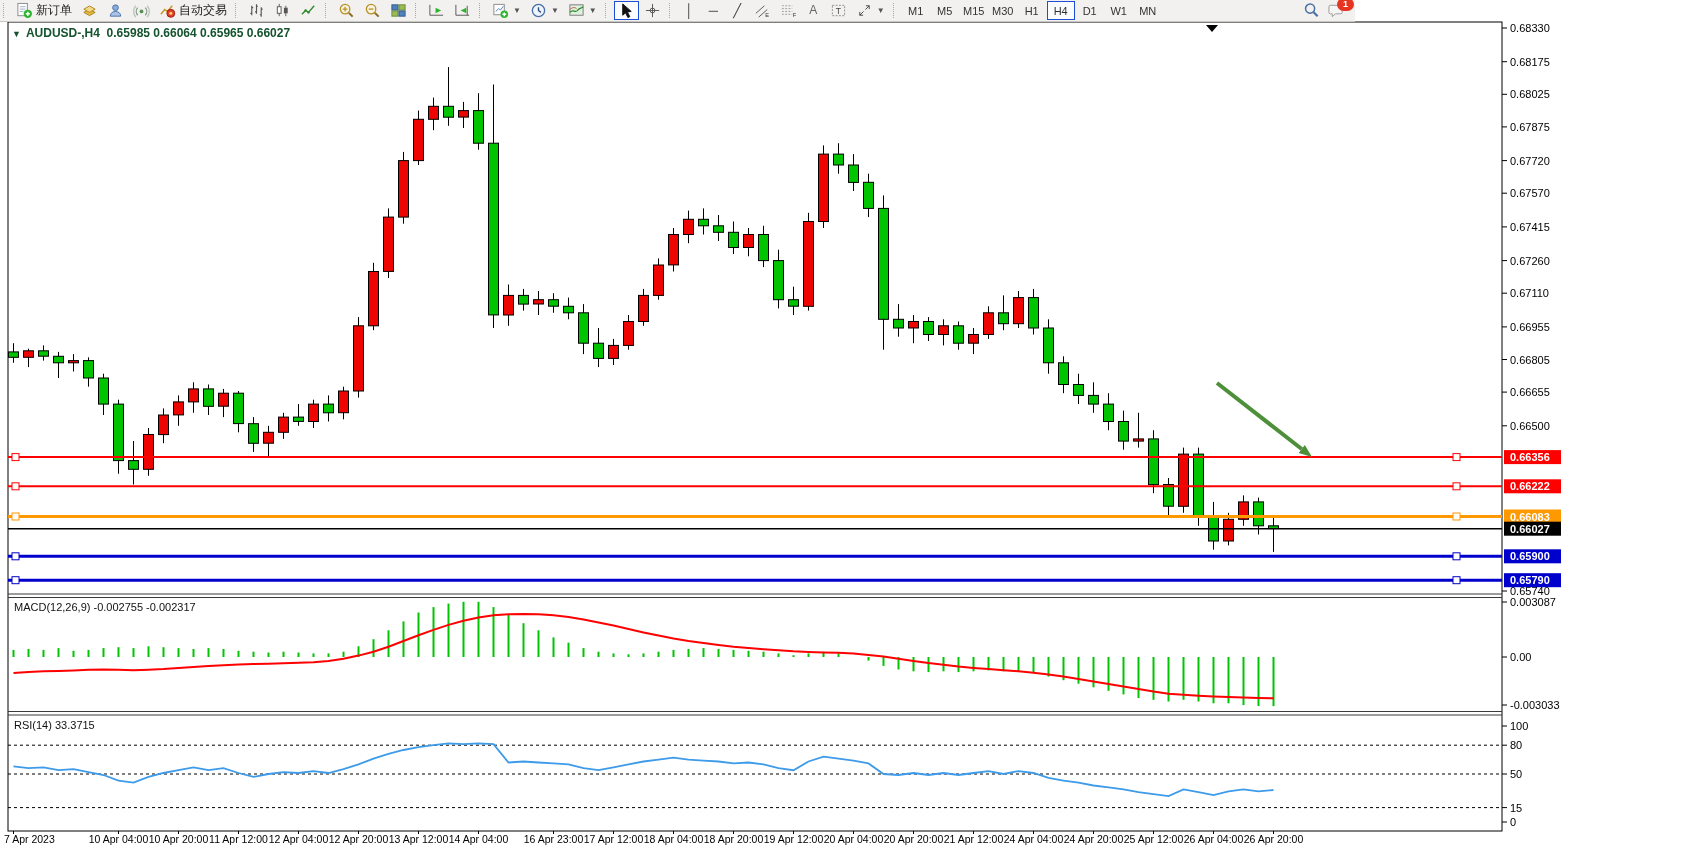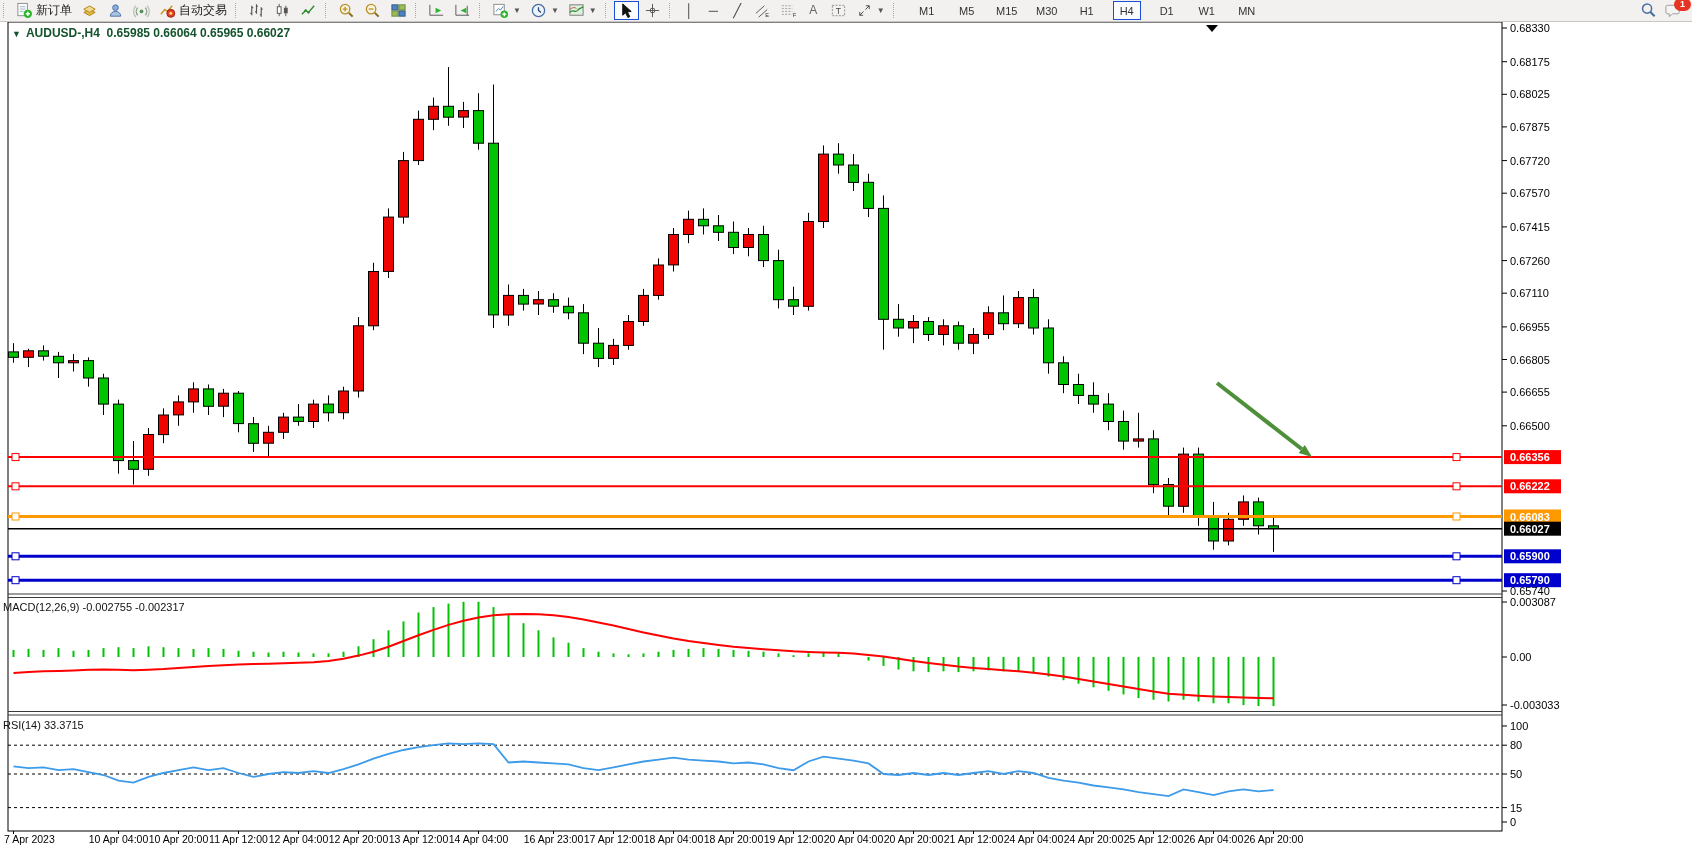"新订单" #toolbar { width: 1692px -> 1355px }
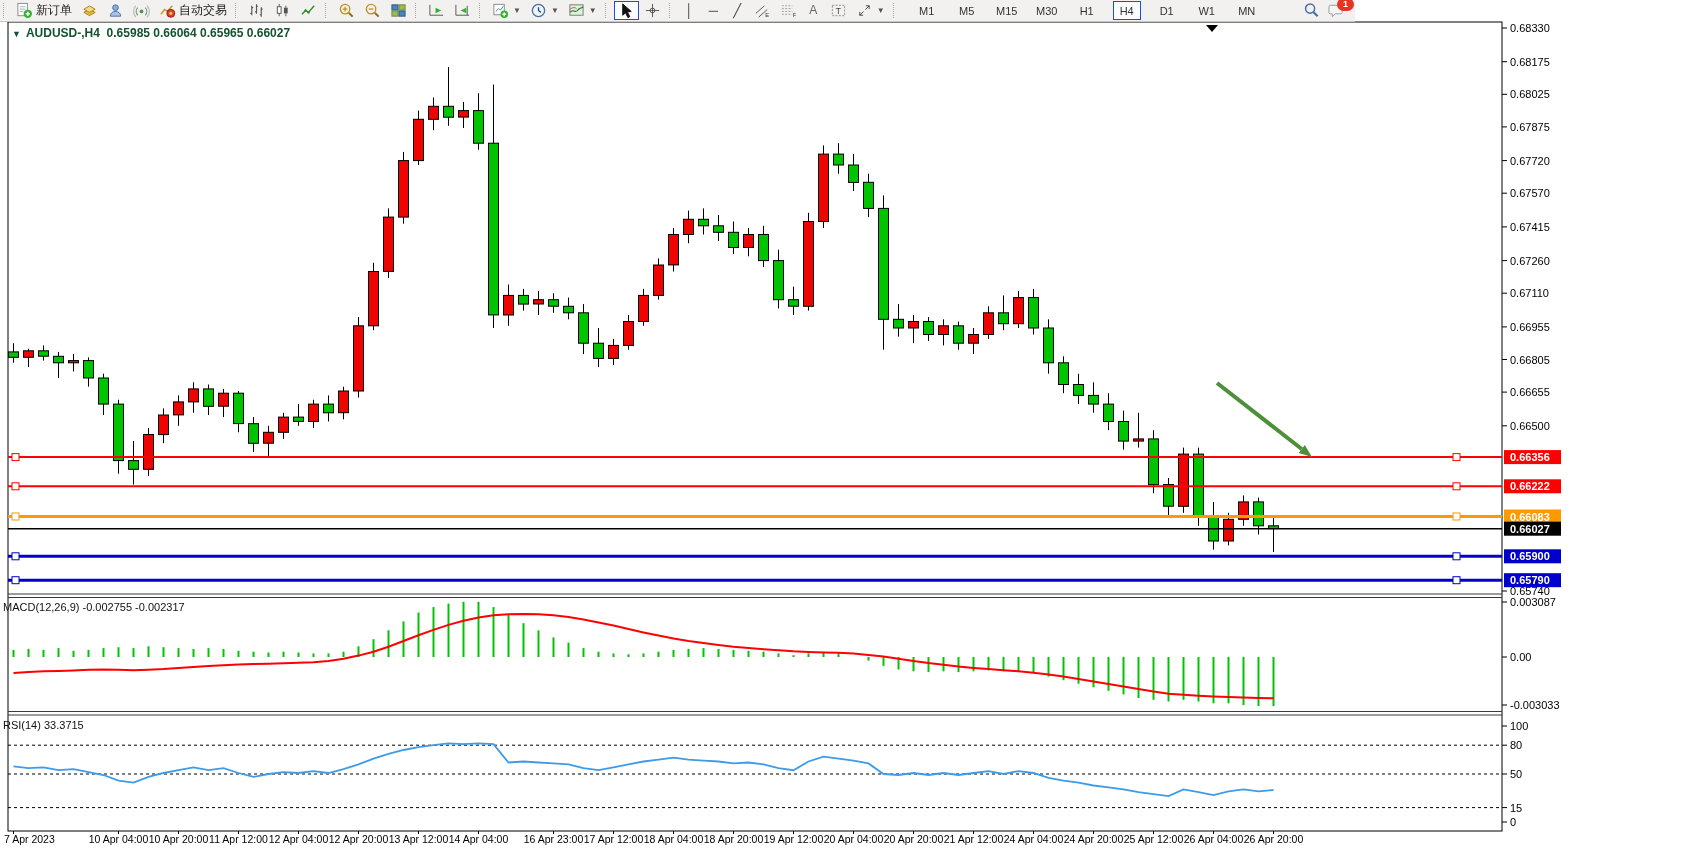"M1" .tf { margin-left: 11px -> none }
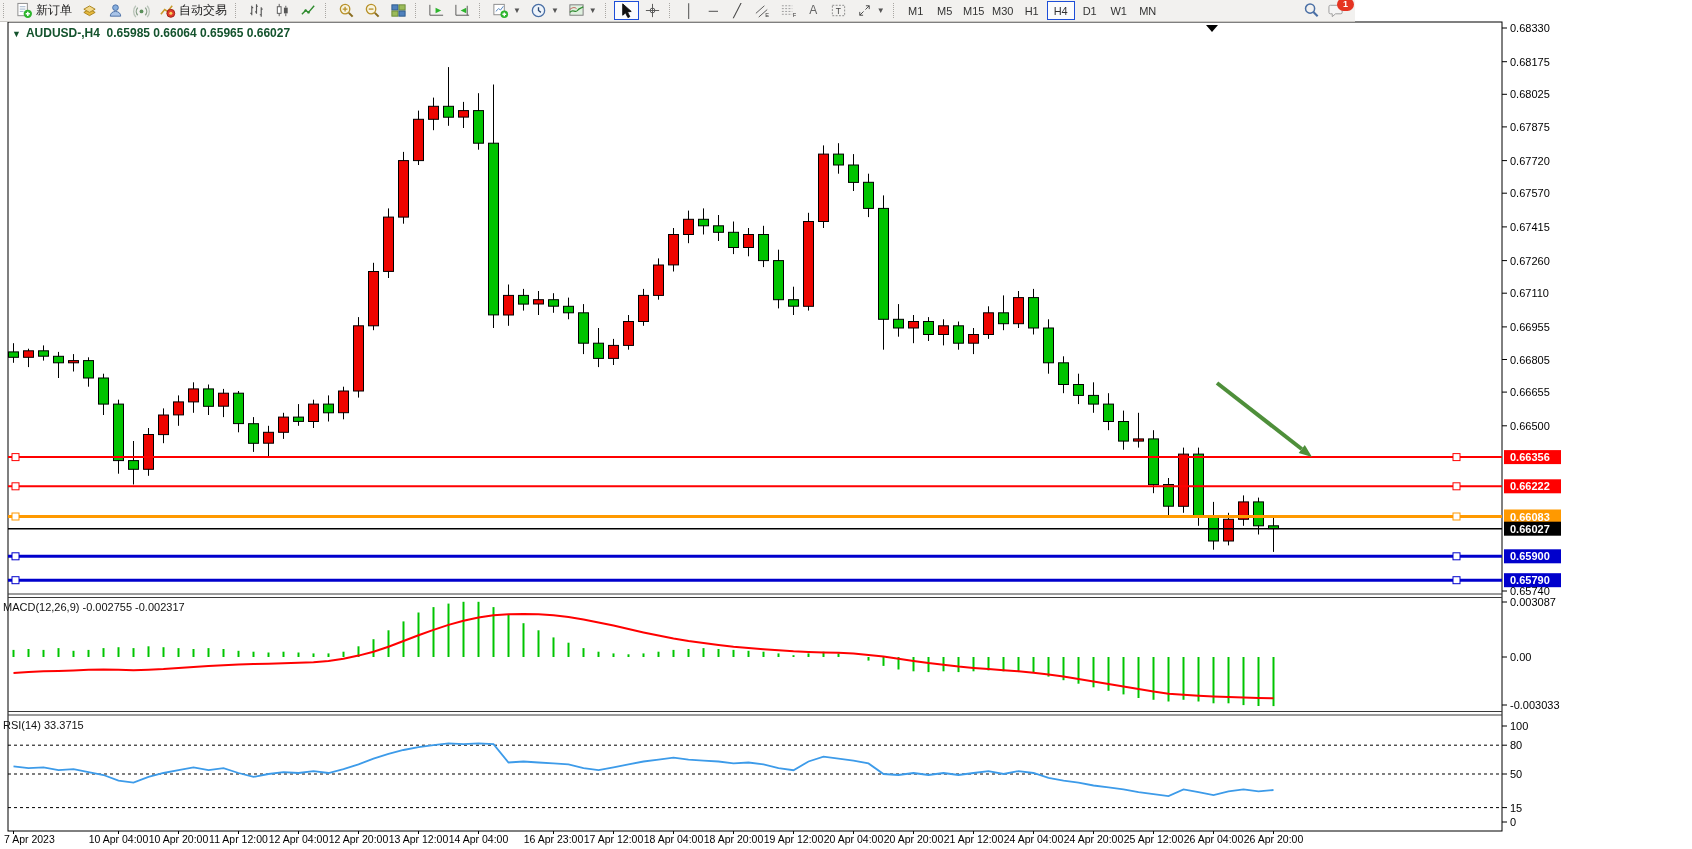"MACD(12,26,9) -0.002755 -0.002317" .ind-label { left: 3px -> 14px }
